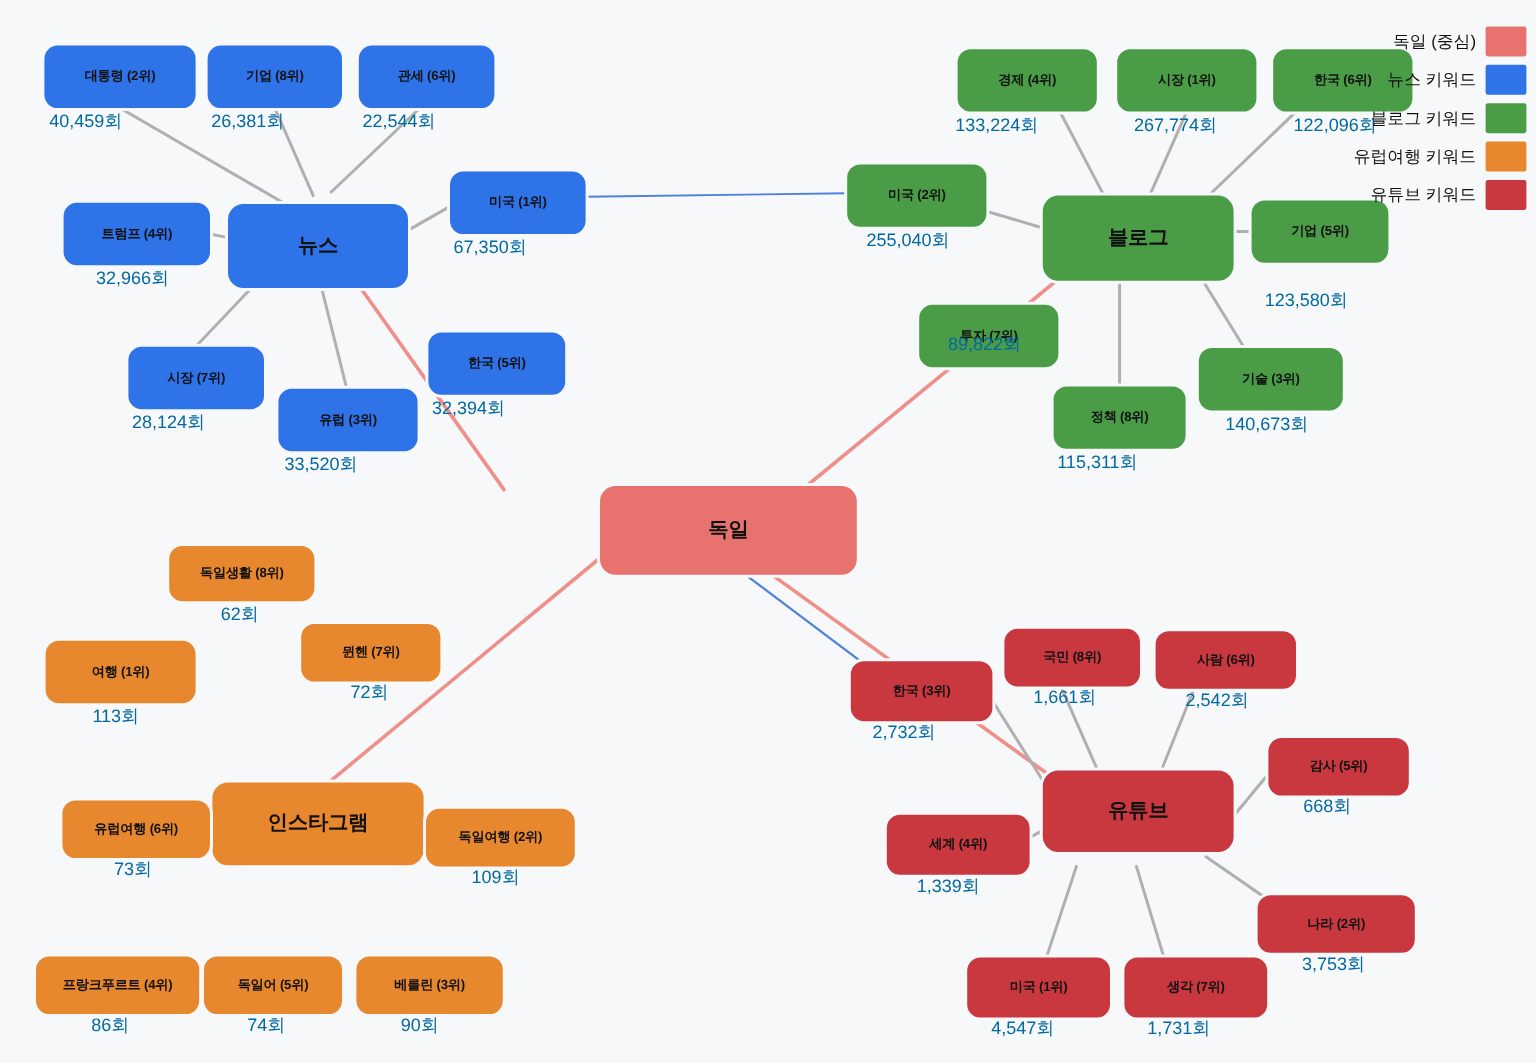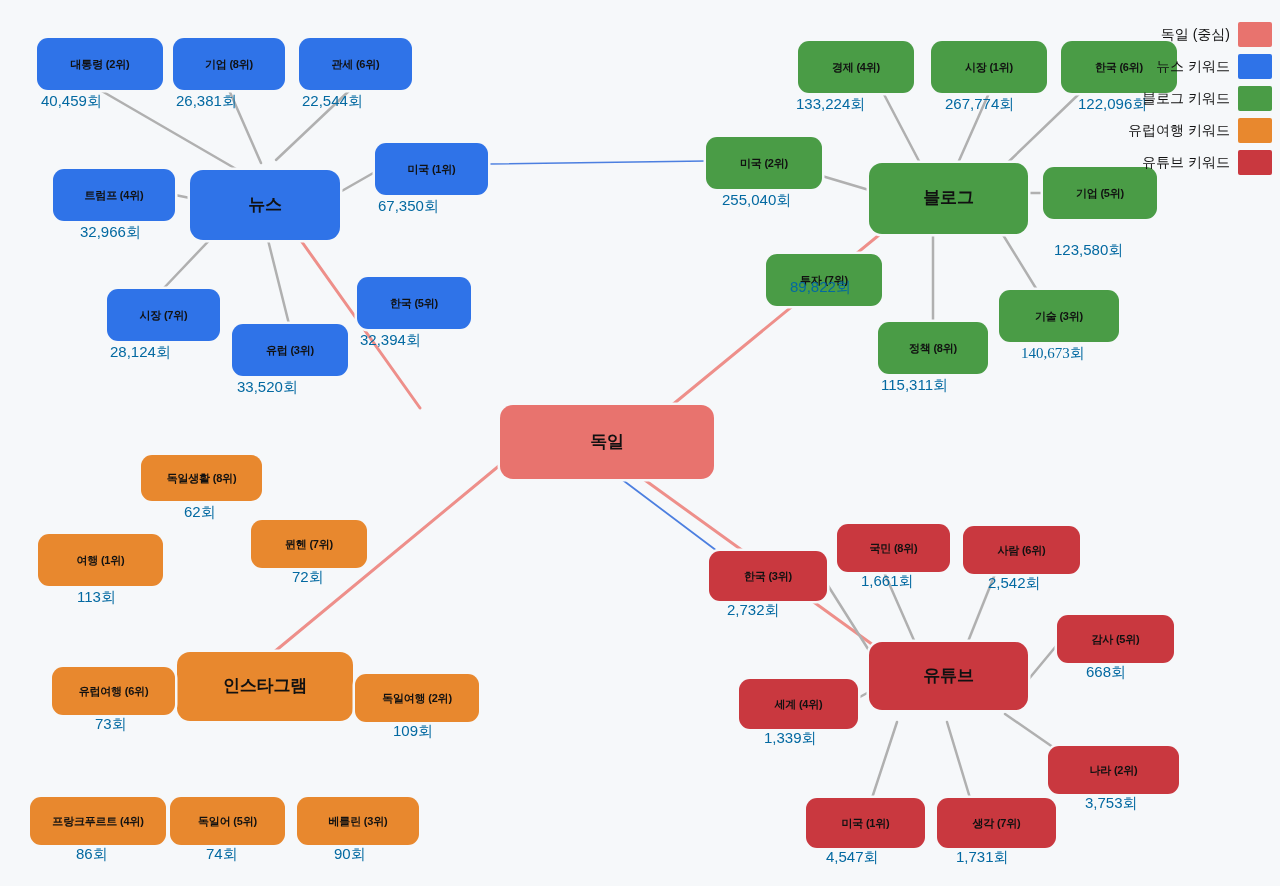"140,673회" div.count { font-family: Liberation Serif, serif -> none }
